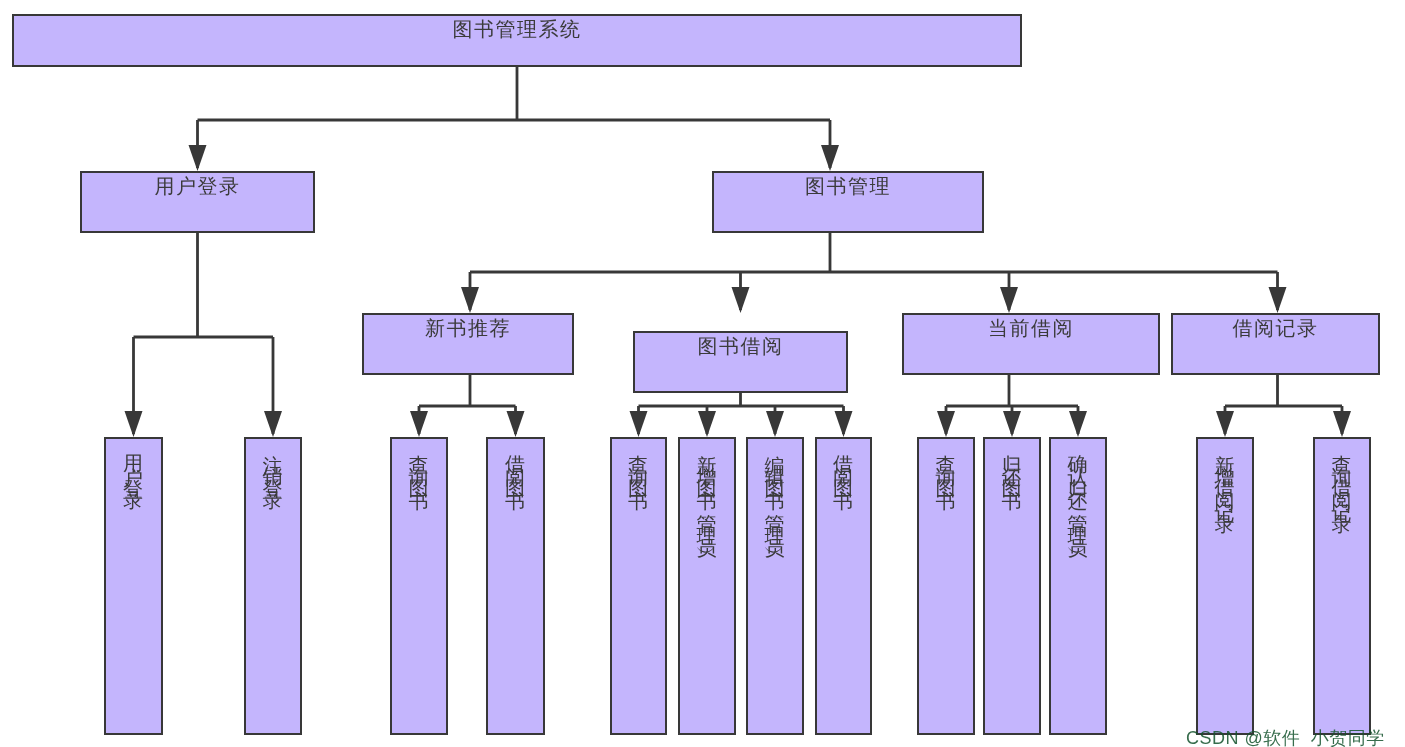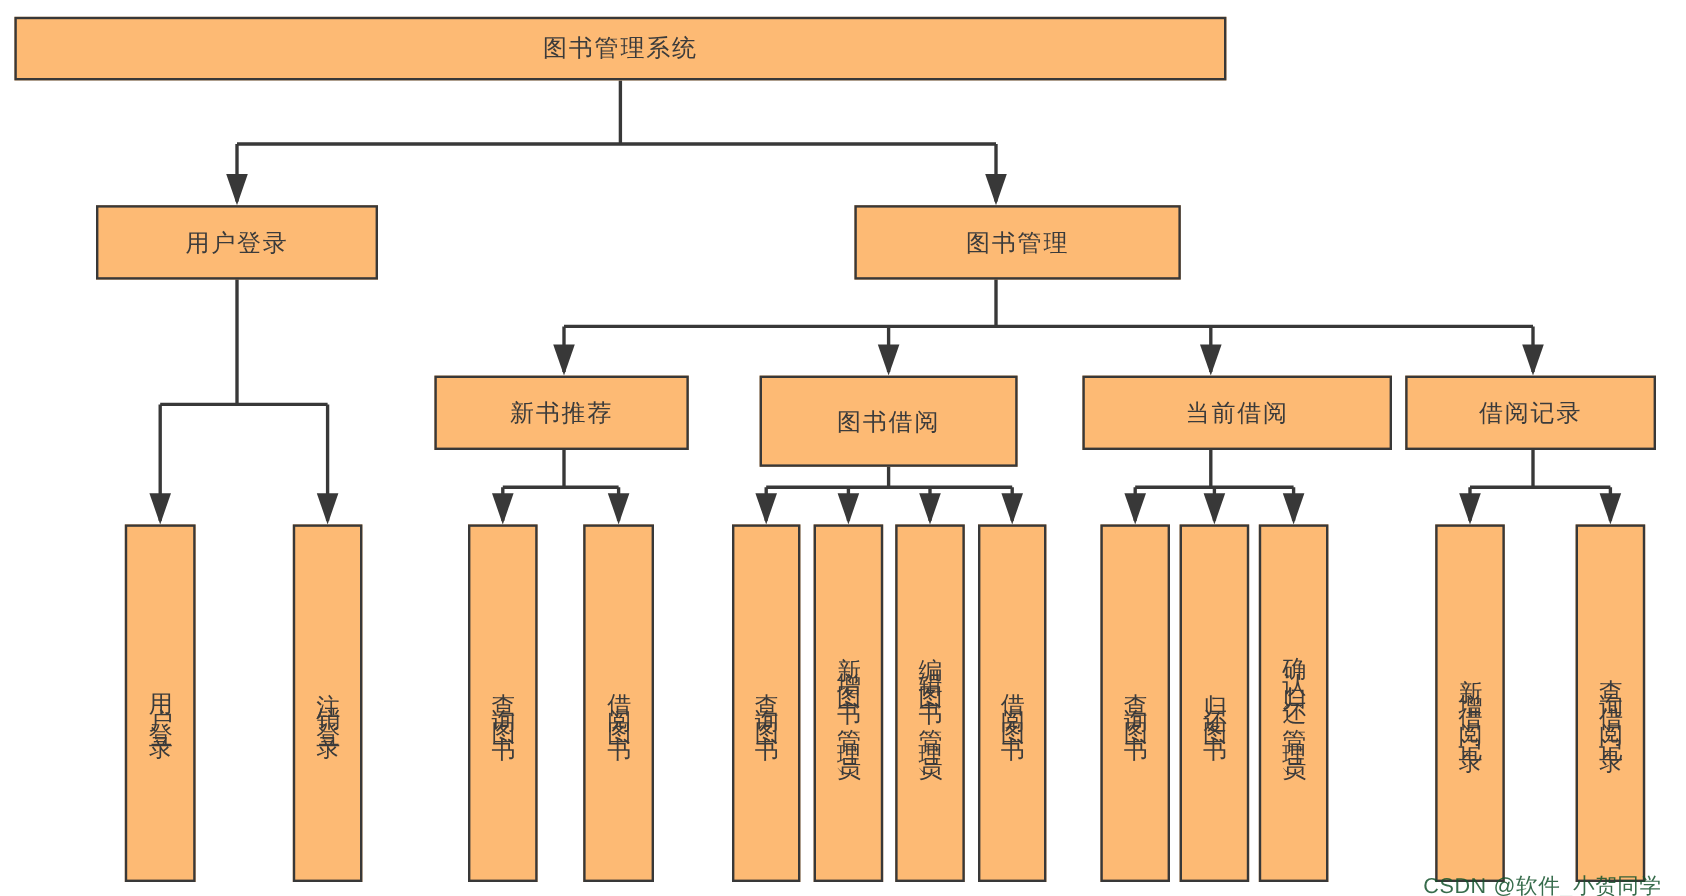"图书管理系统" .node { align-items: center -> none; background: #fdba74 -> #c4b5fd }
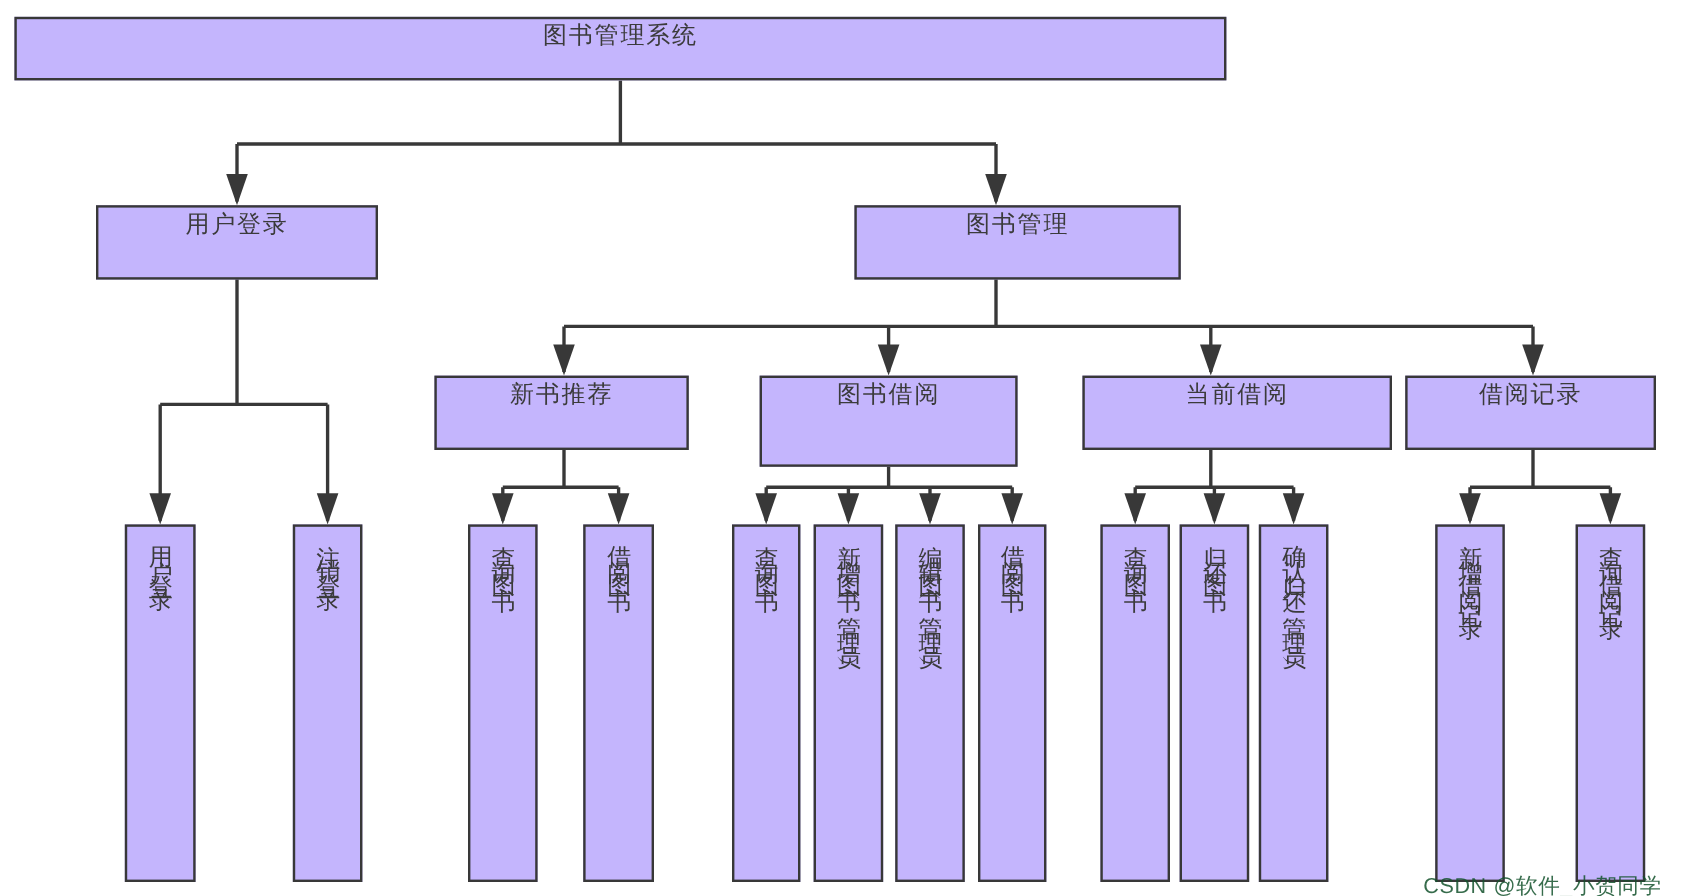"图书借阅" div.node { height: 76px -> 62px; top: 313px -> 331px }
